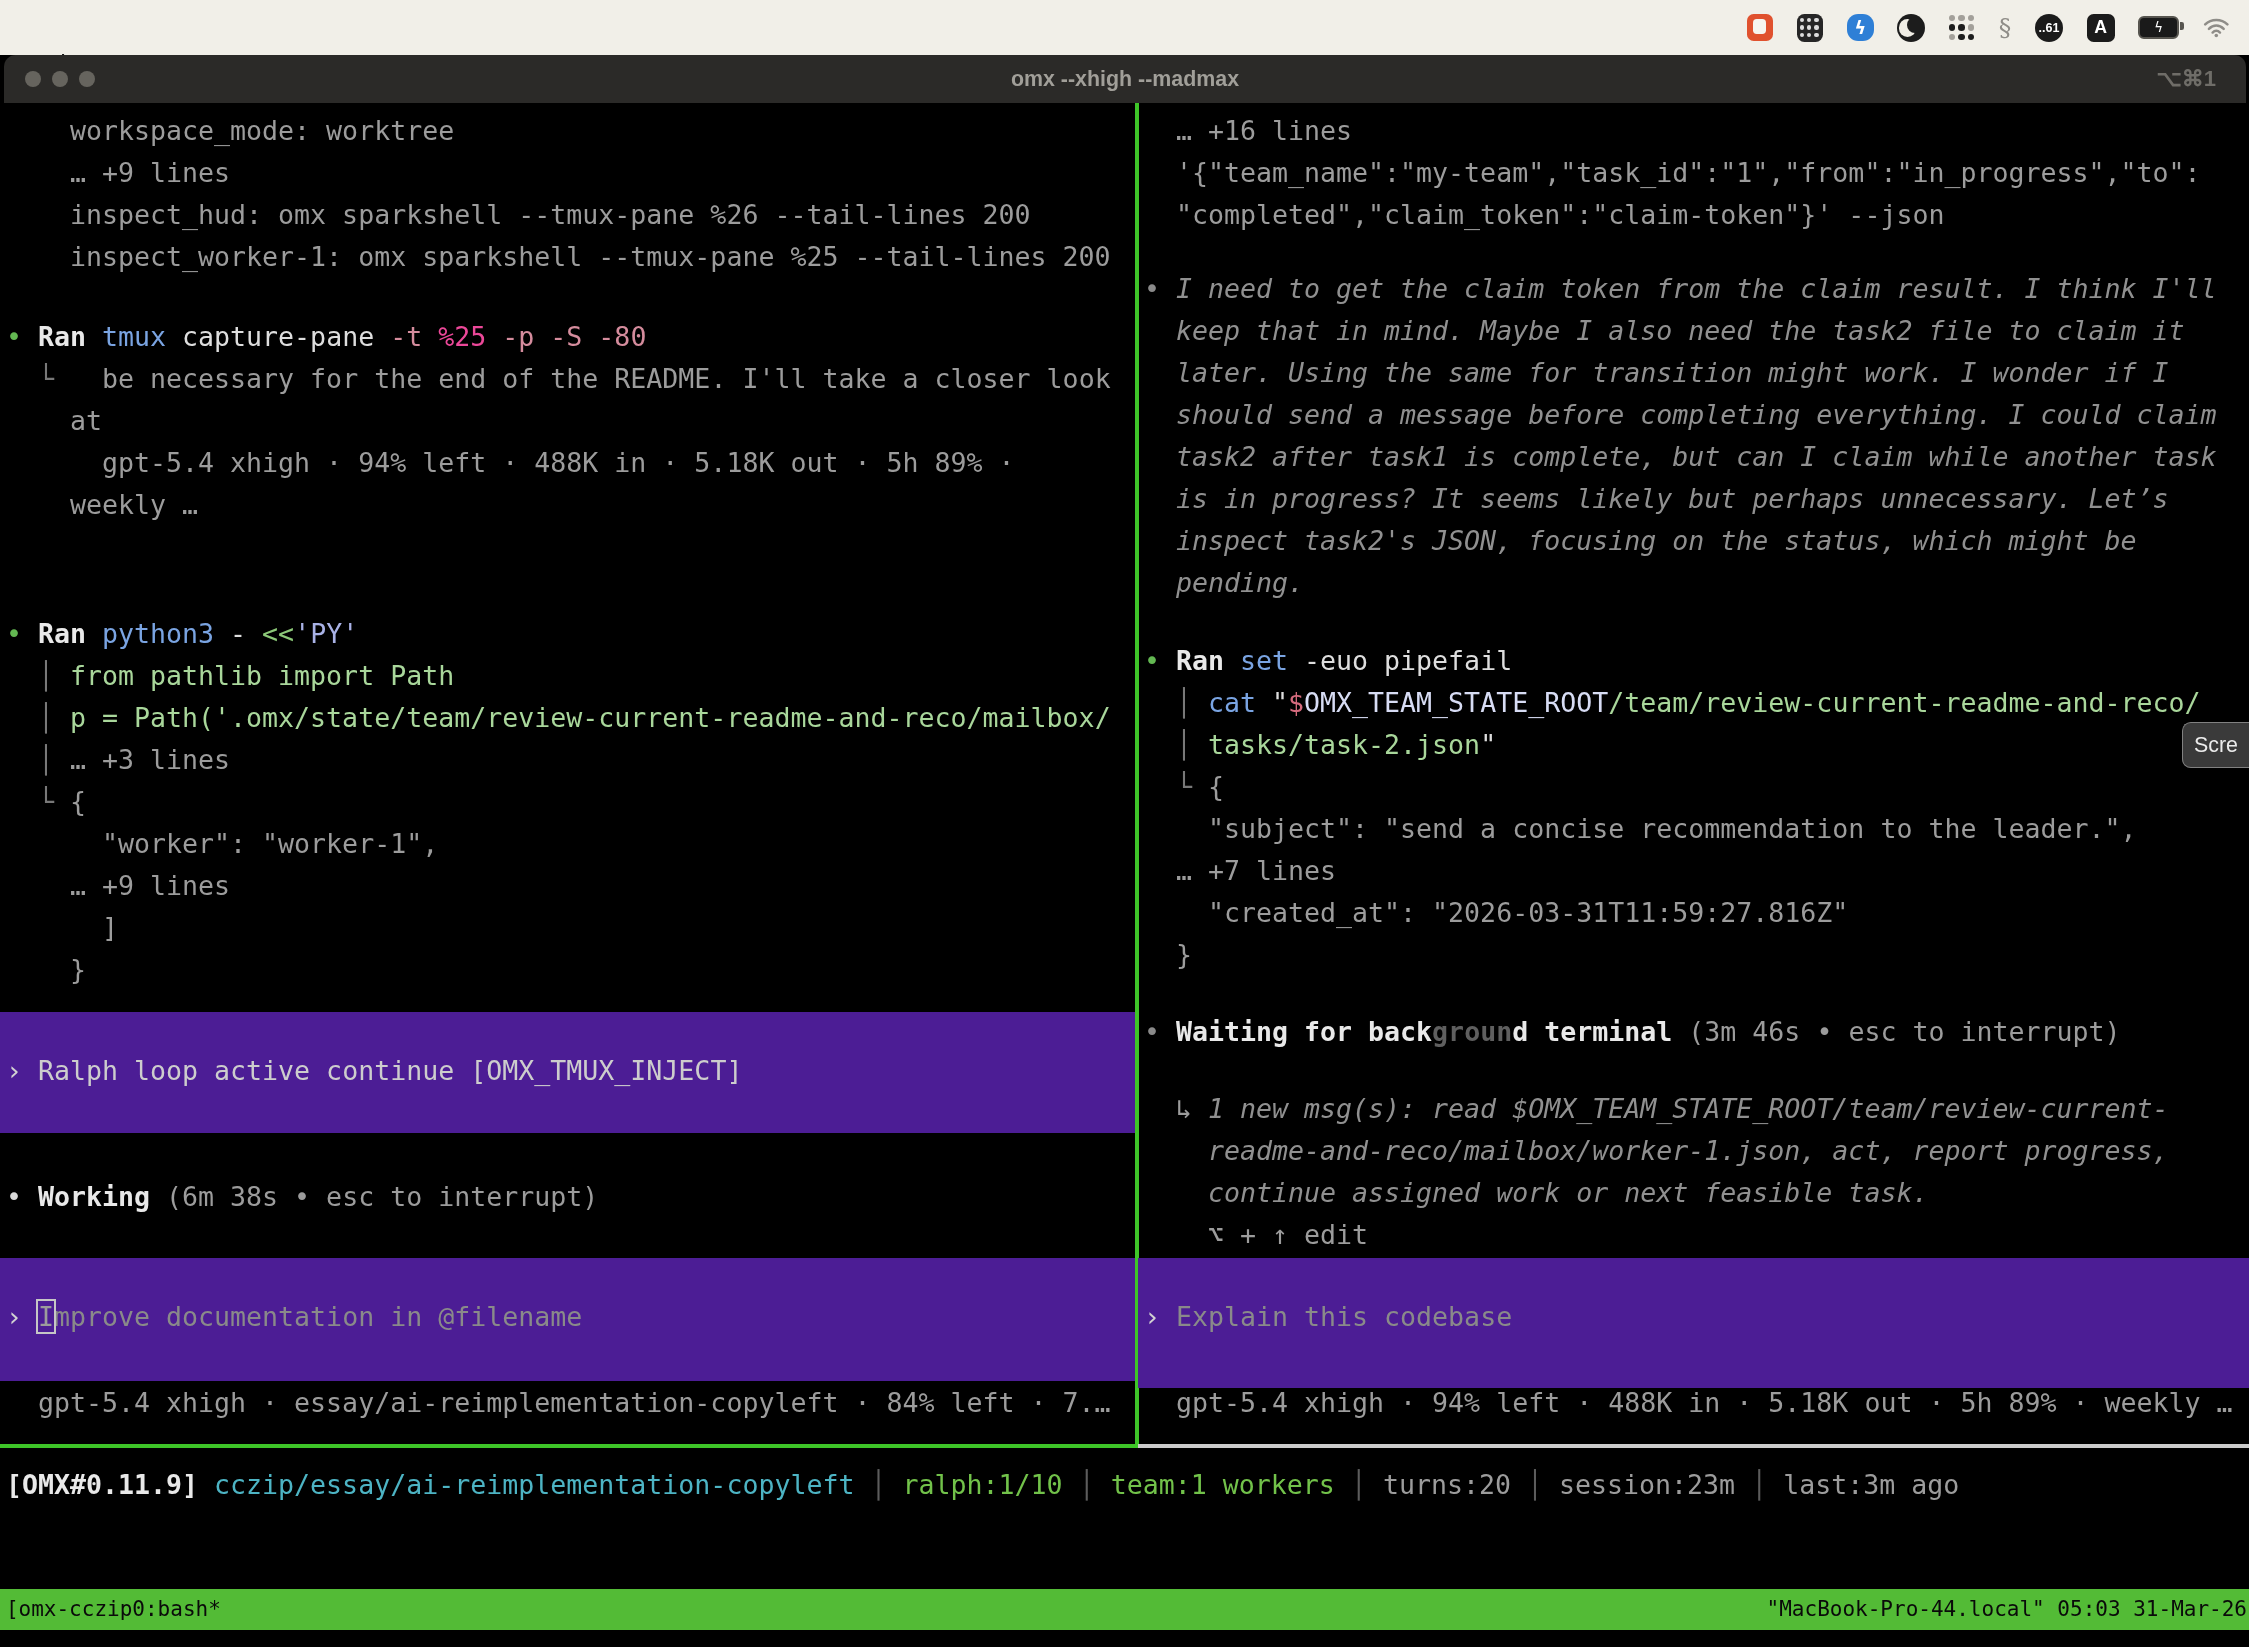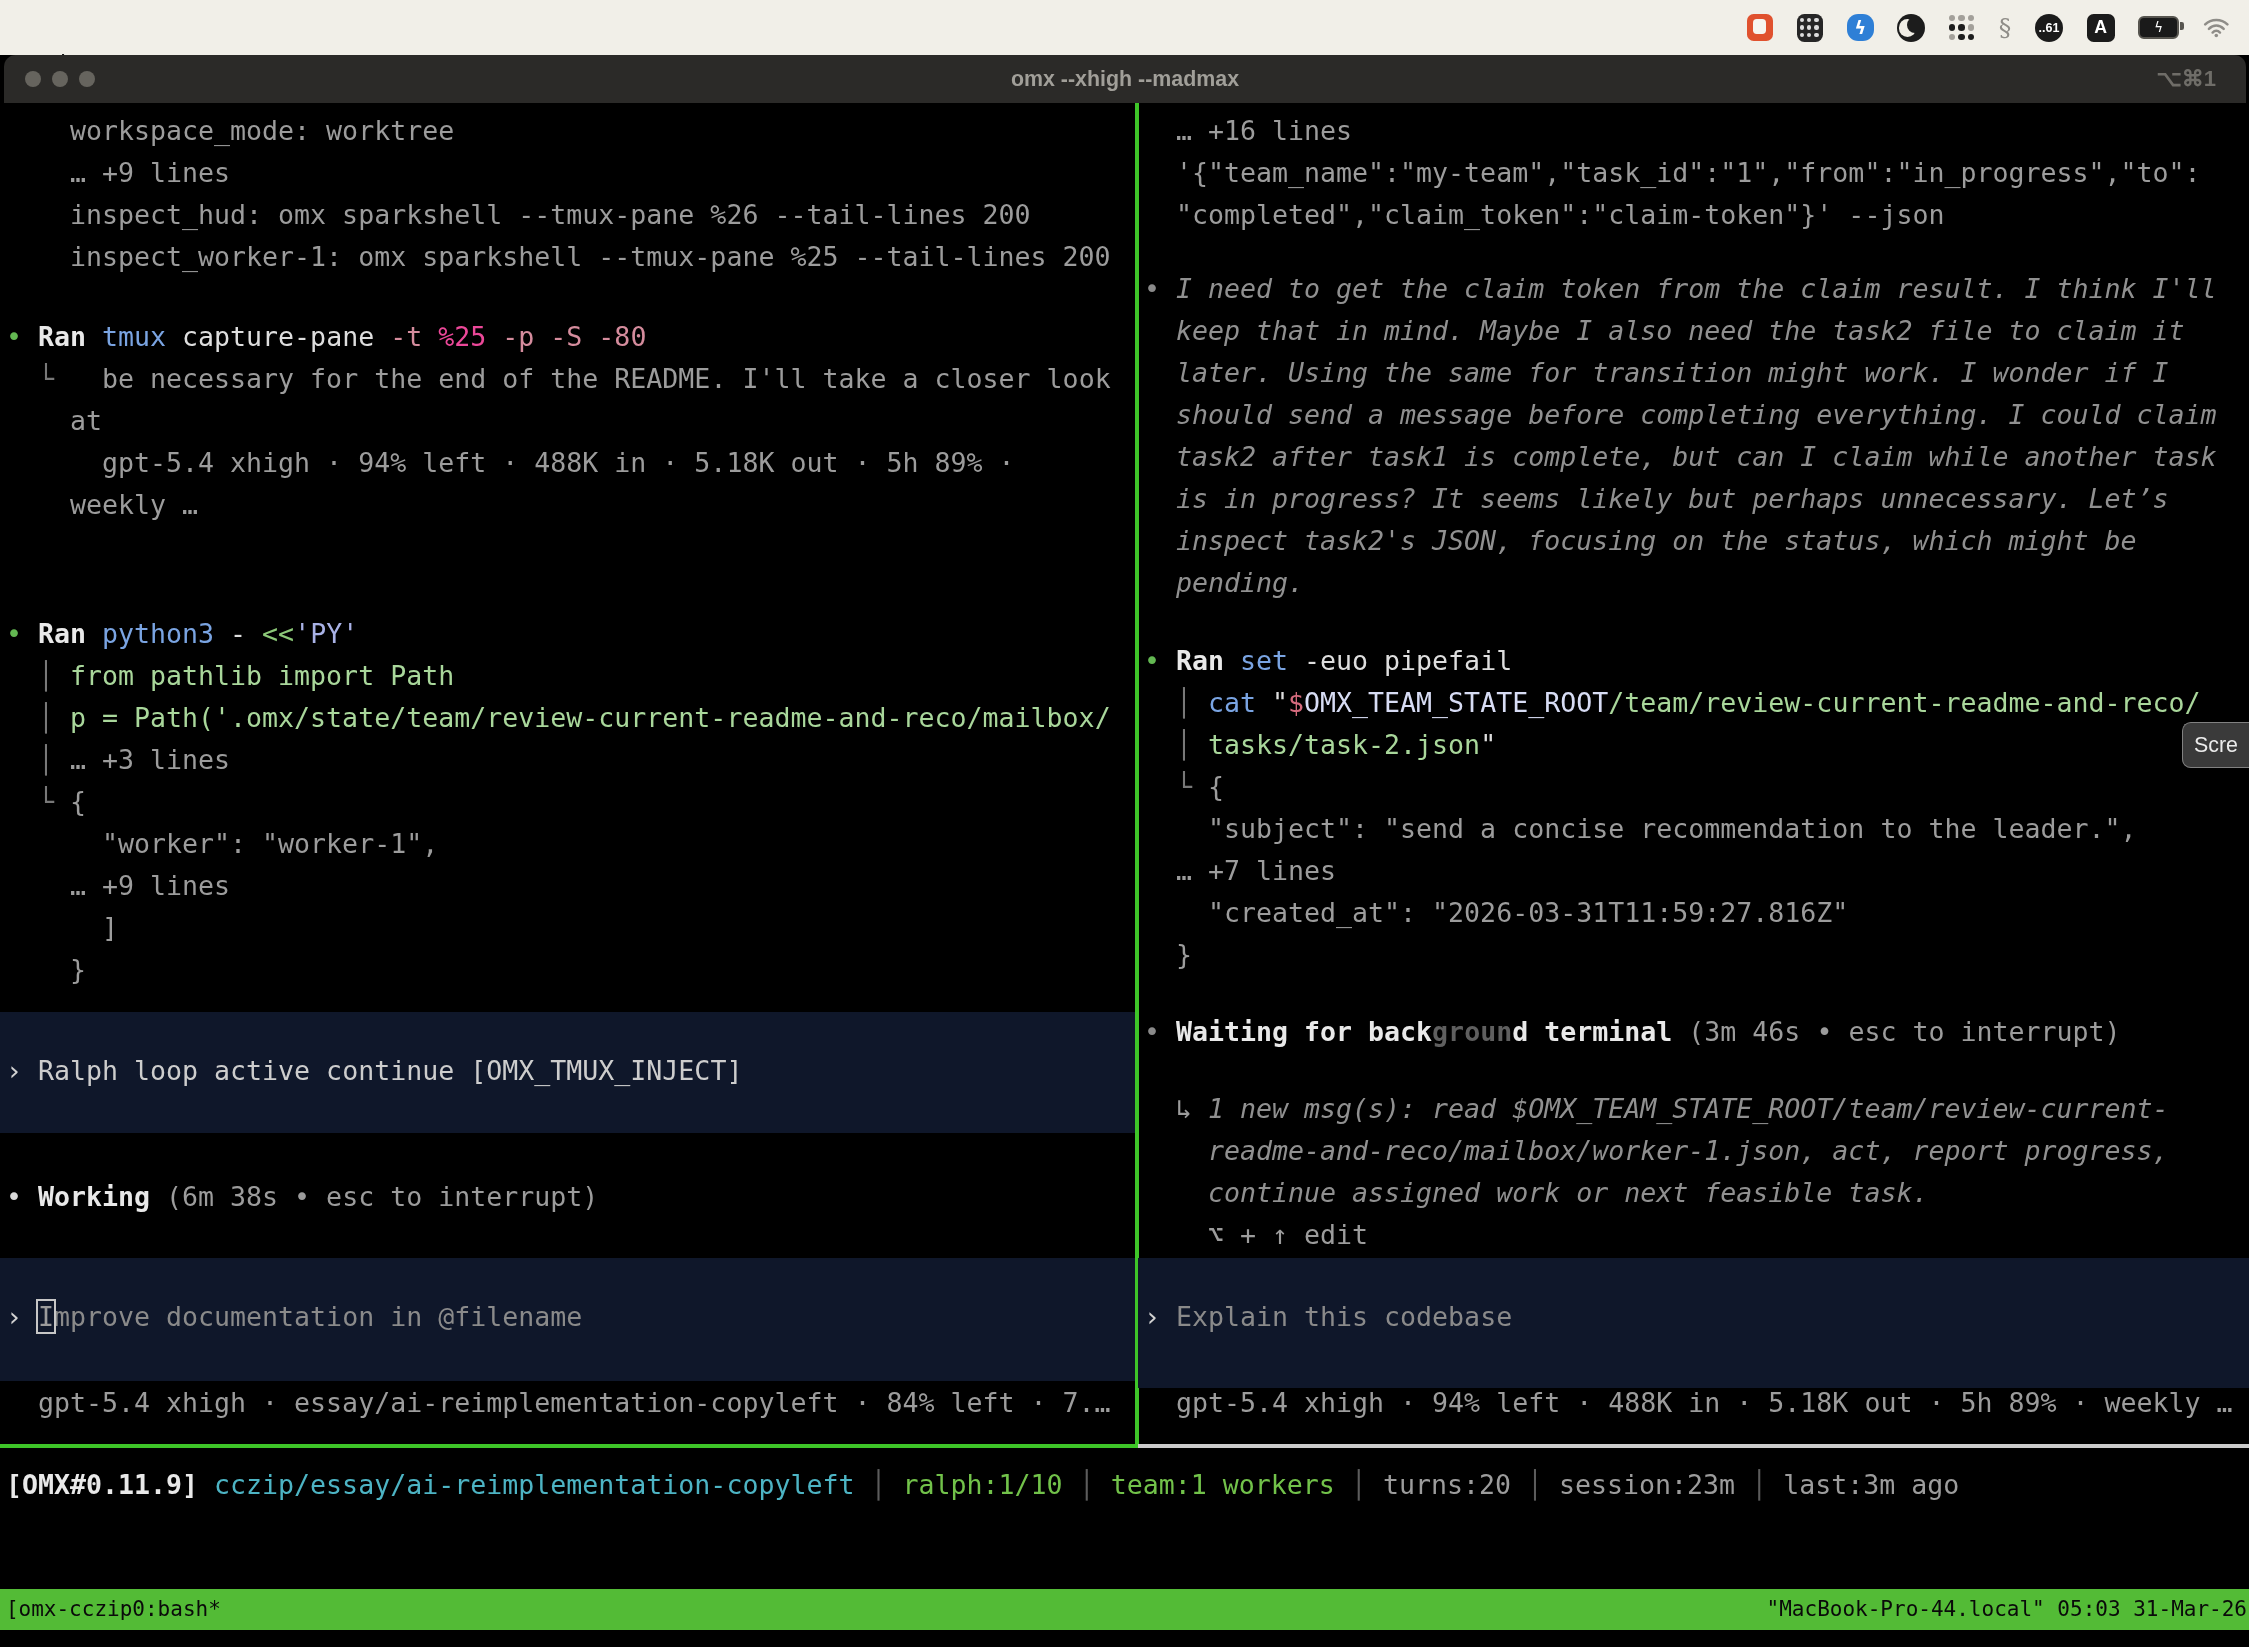"› Ralph loop active continue" .tband { background: #0f172a -> #4c1d95 }
